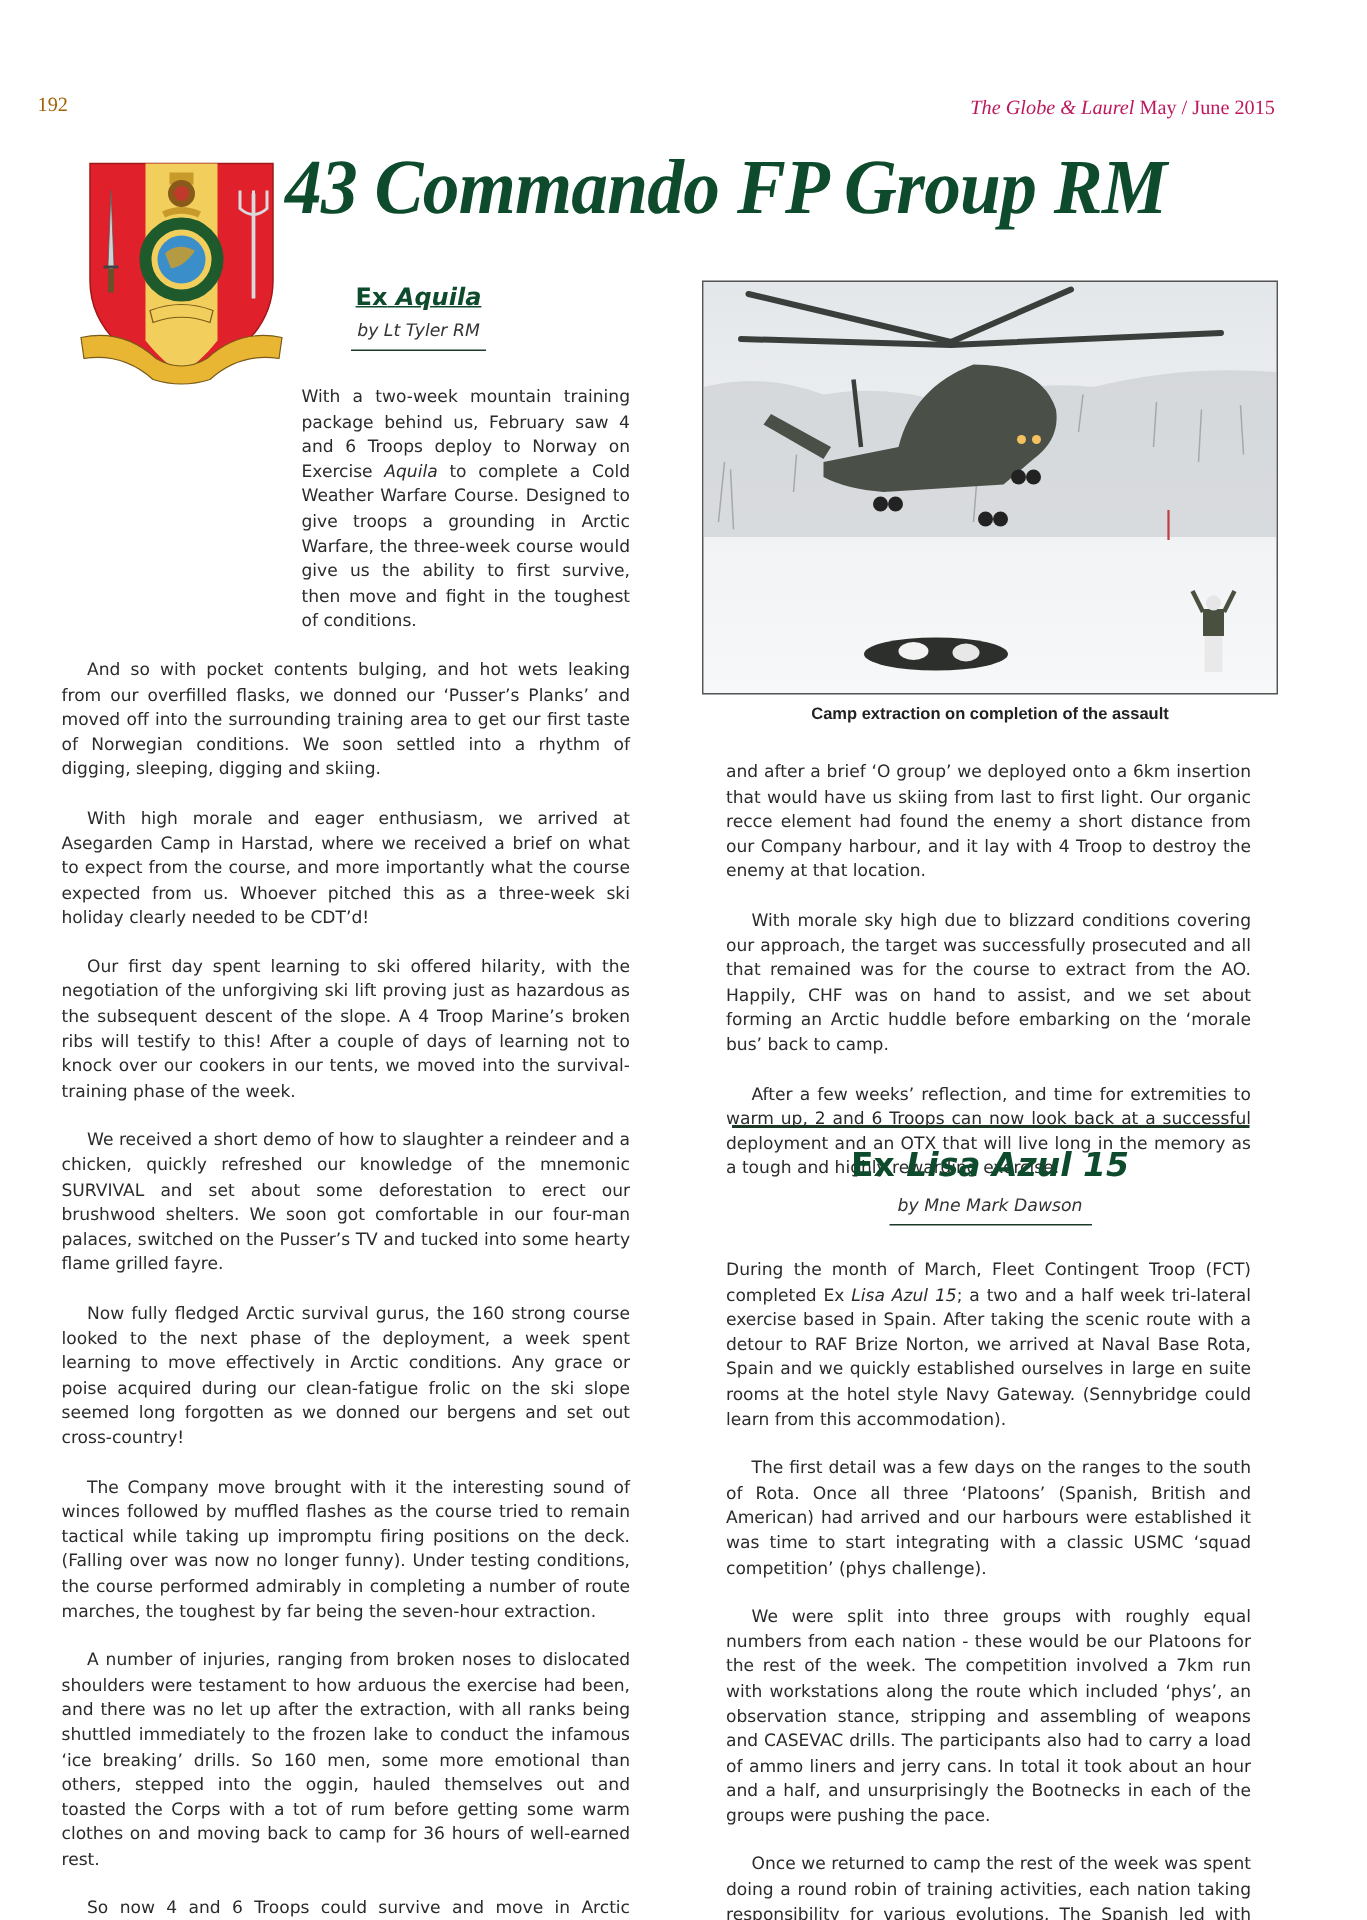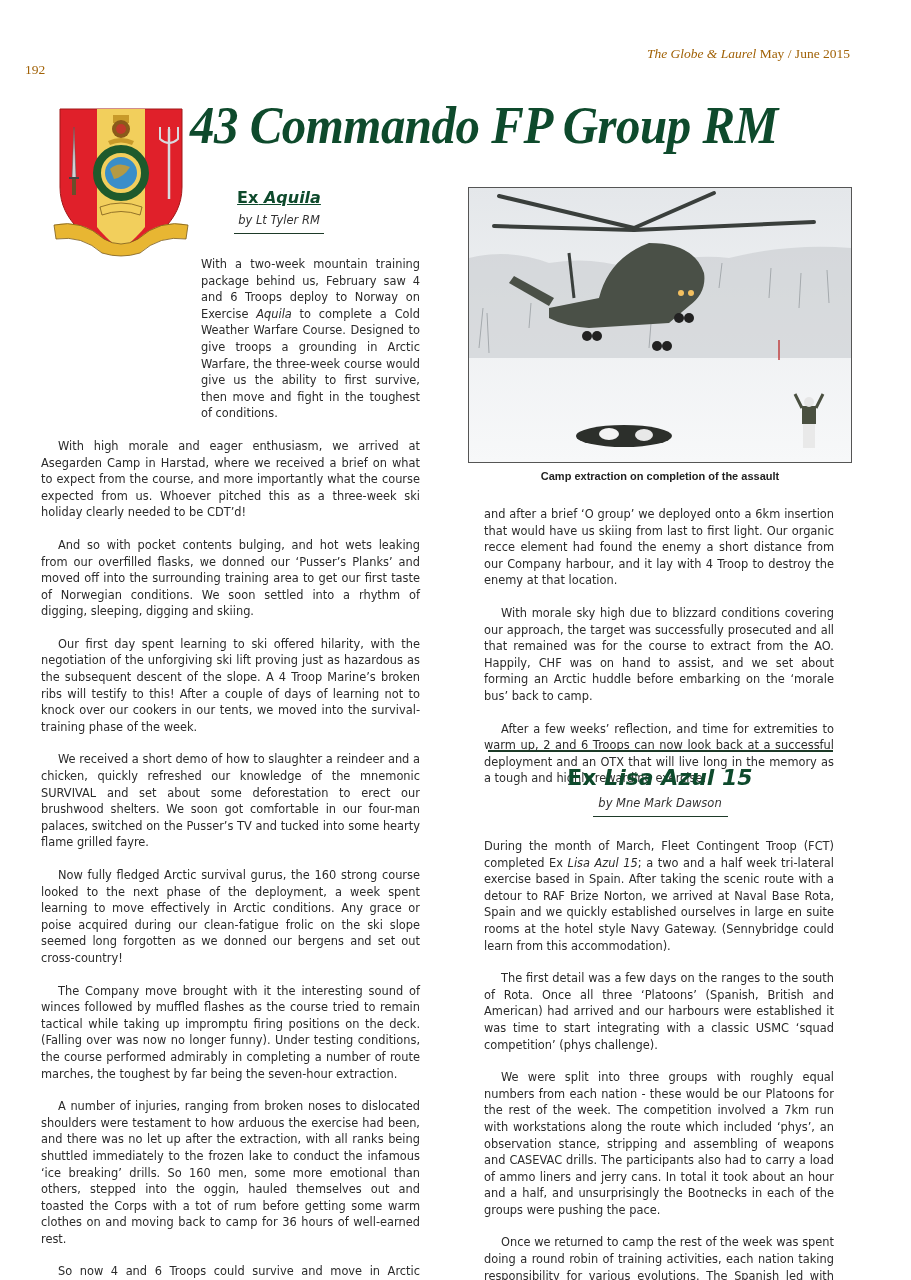"The Globe & Laurel May" .running-head { color: #a16207 -> #be185d; top: 46px -> 64px }
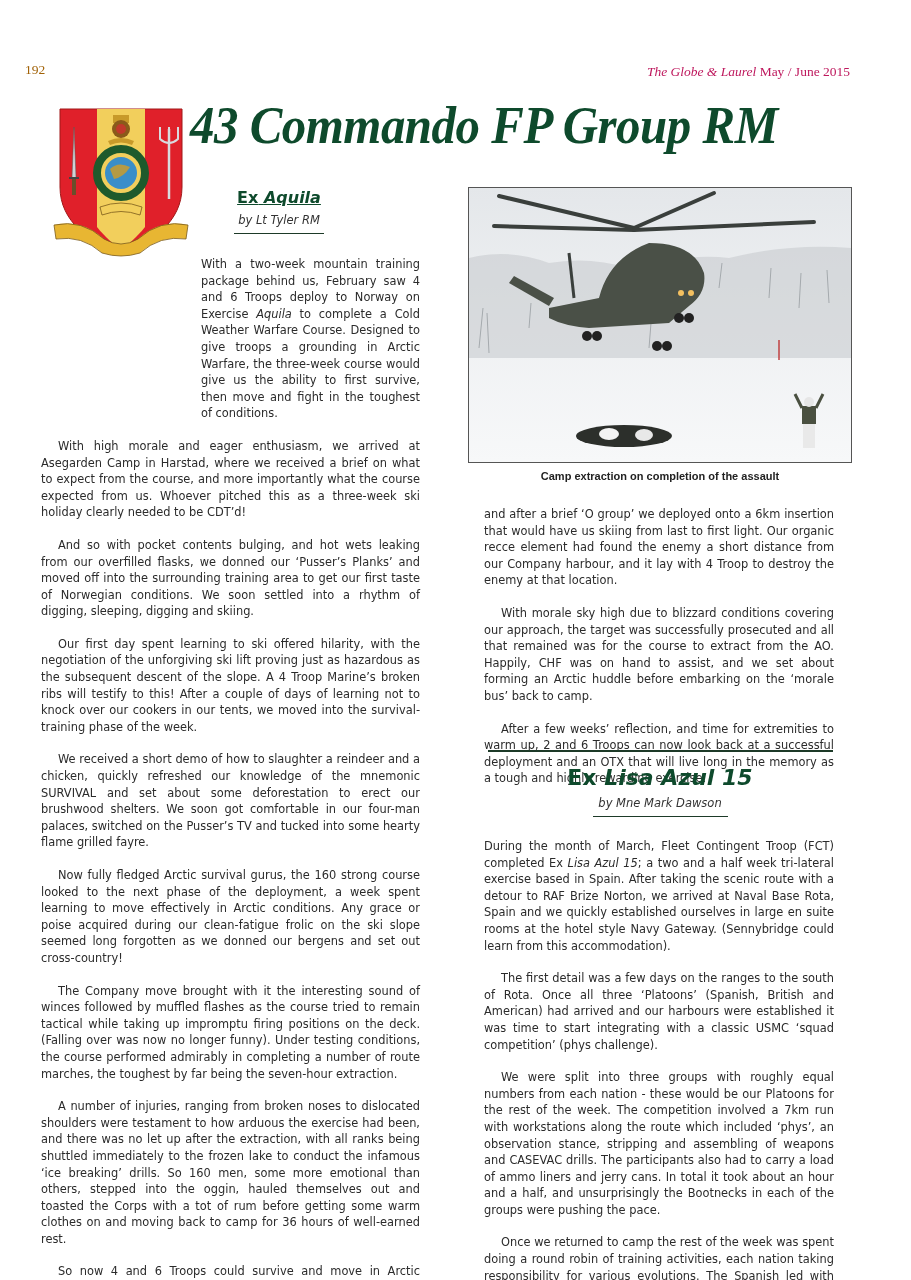"With high morale and eager" p { order: before "And so with pocket contents" -> after "And so with pocket contents" }
